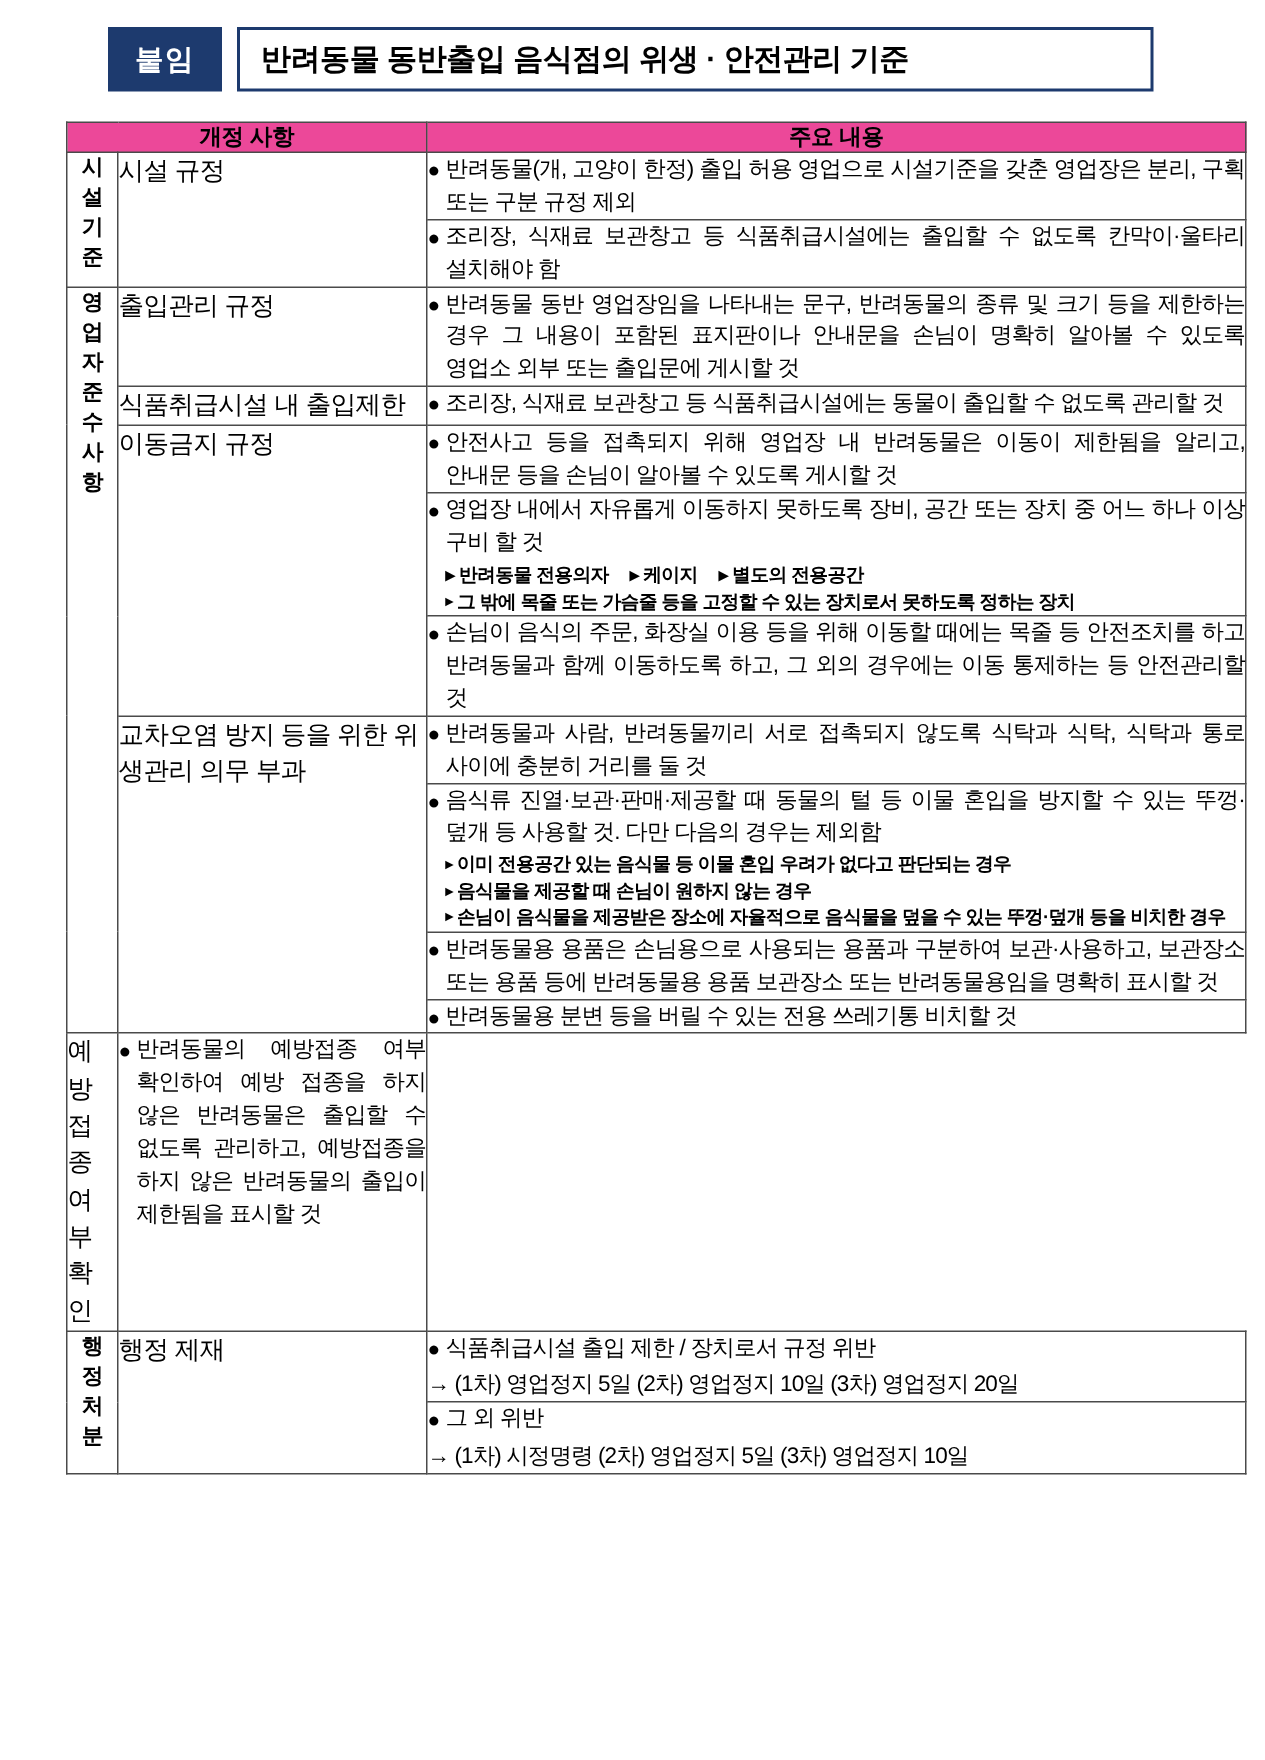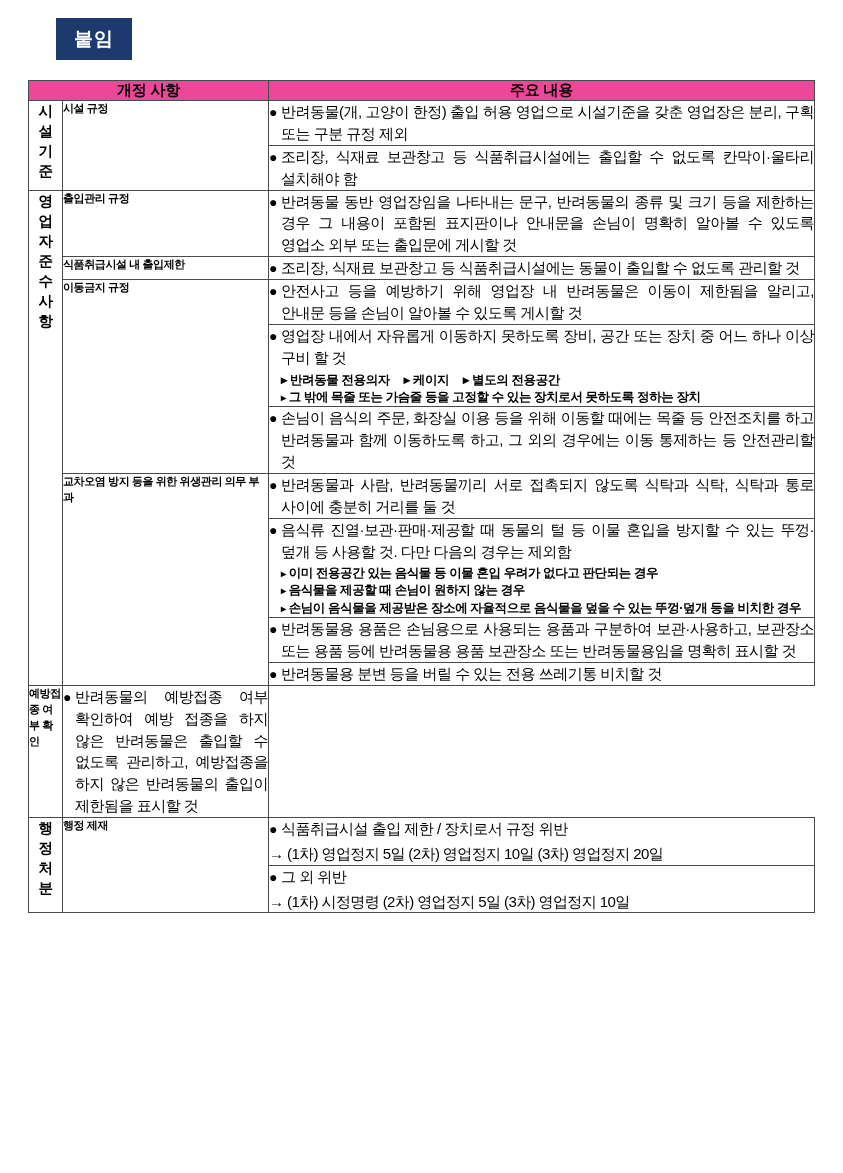"붙임" .page { margin-left: none -> 16px }
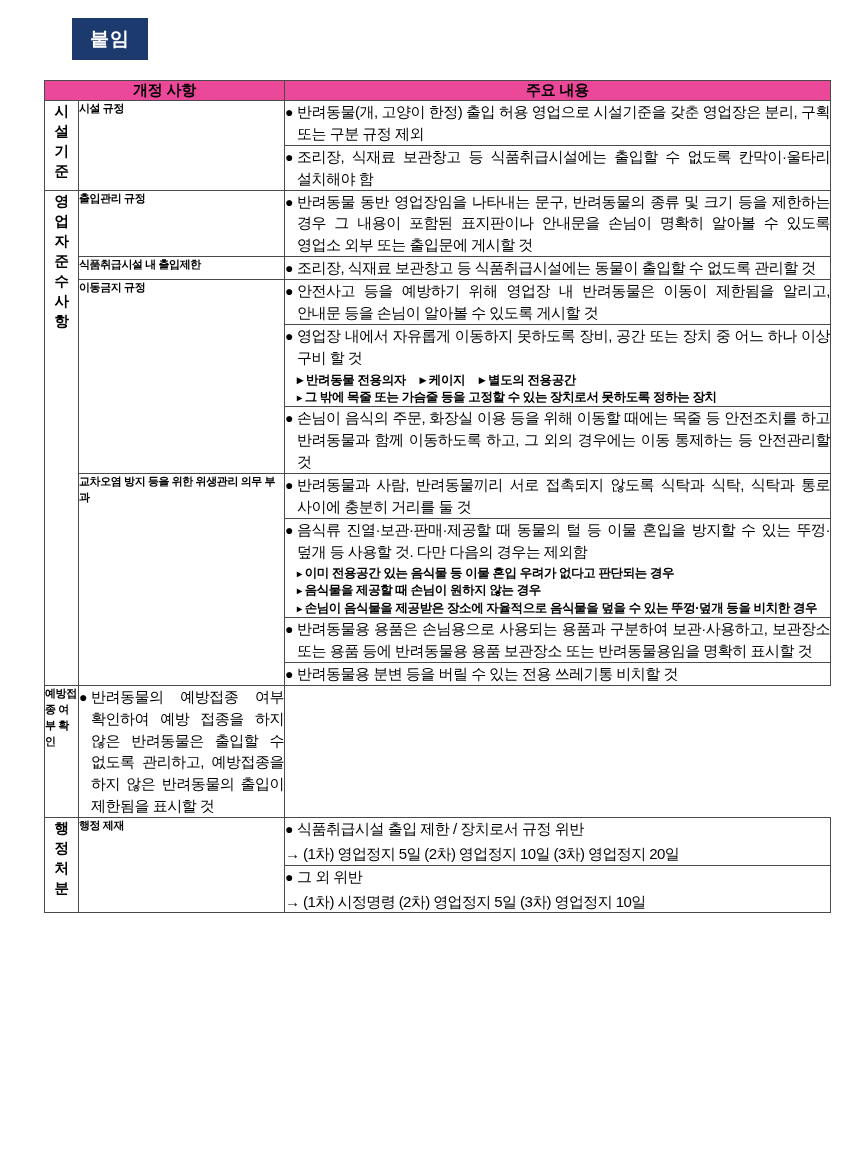"반려동물 동반출입 음식점의 위생 ·" div.header-title-box { html: none -> <div> <div>반려동물 동반출입 음식점의 위생 · 안전관리 기준</div> </div> }
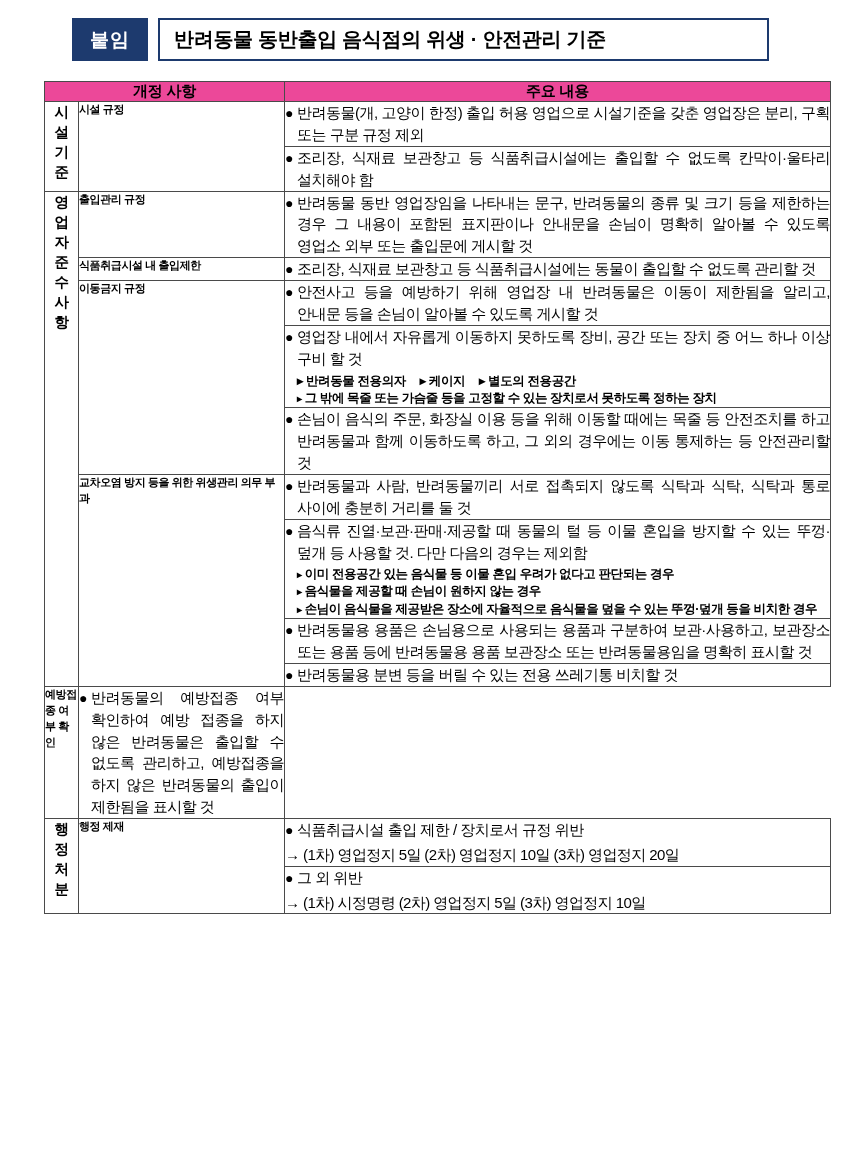"시설 규정" td.item { font-size: 11px -> 17px; font-weight: bold -> normal }
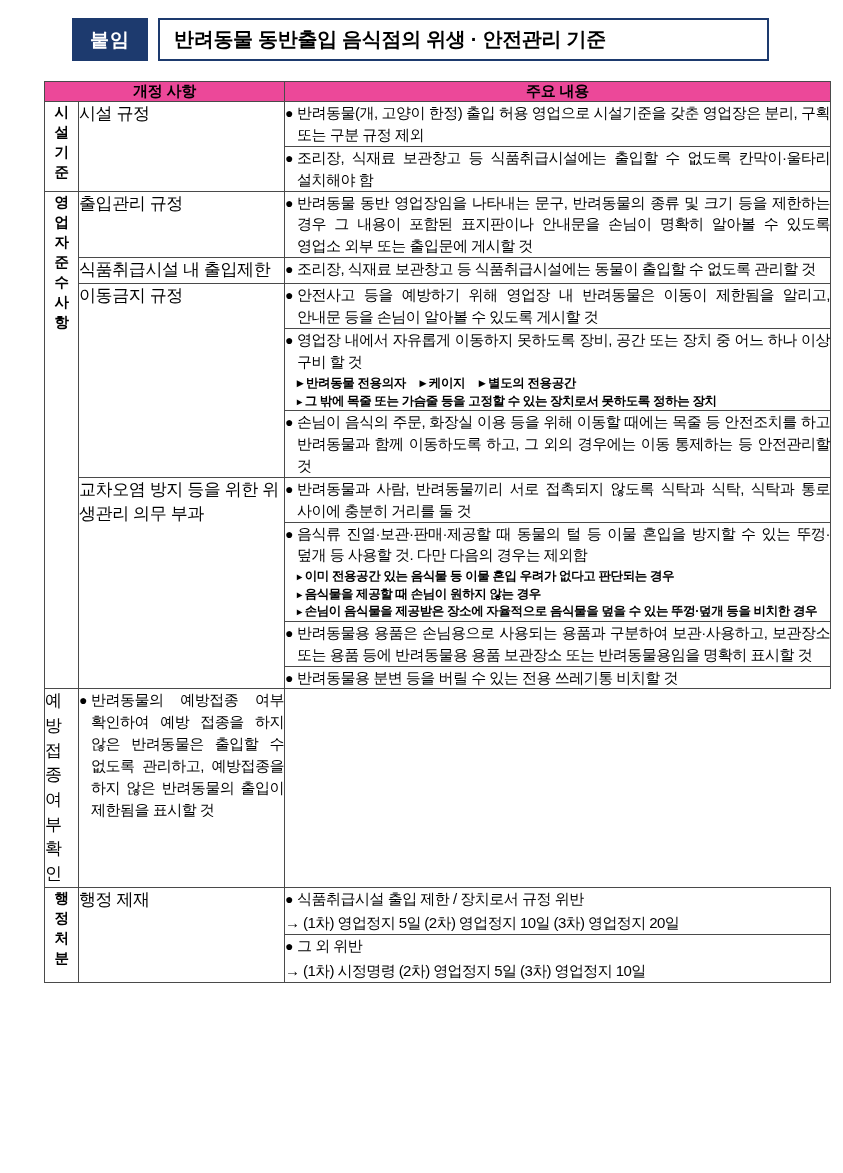"안전사고 등을 예방하기 위해 영업장" span.txt { text: 예방하기 -> 접촉되지 }
